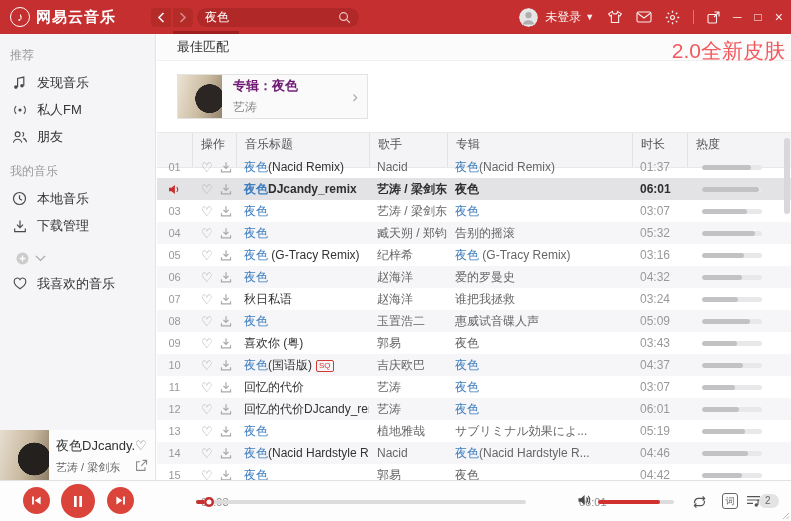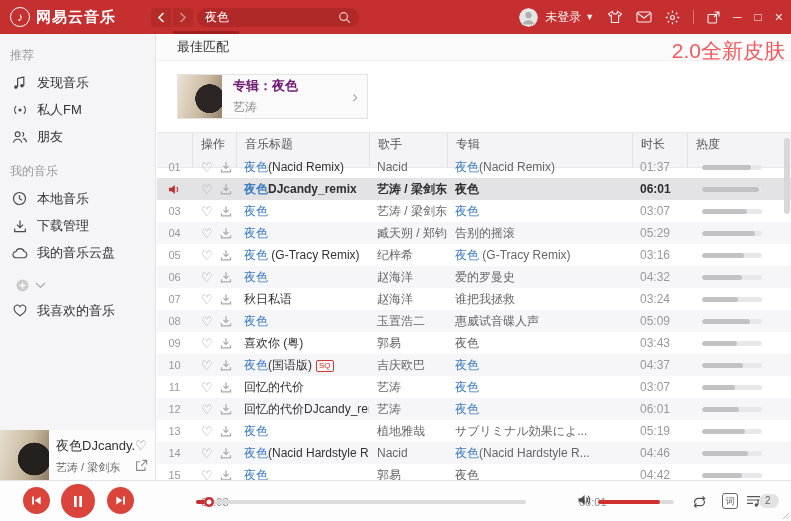"05:29" div.c-dur { text: 05:29 -> 05:32 }
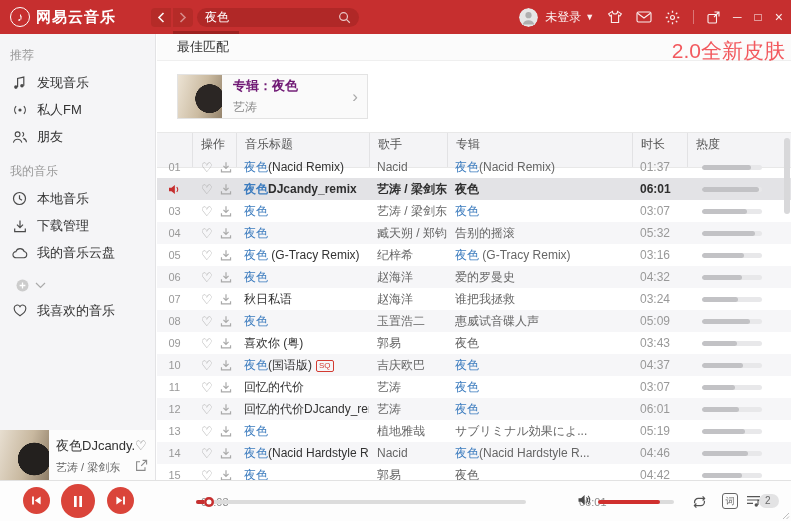"我的音乐云盘" div.side-item { html: <div> <span> <svg> <path></path> </svg> </span> <span>我的音乐云盘</span> </div> -> none }
